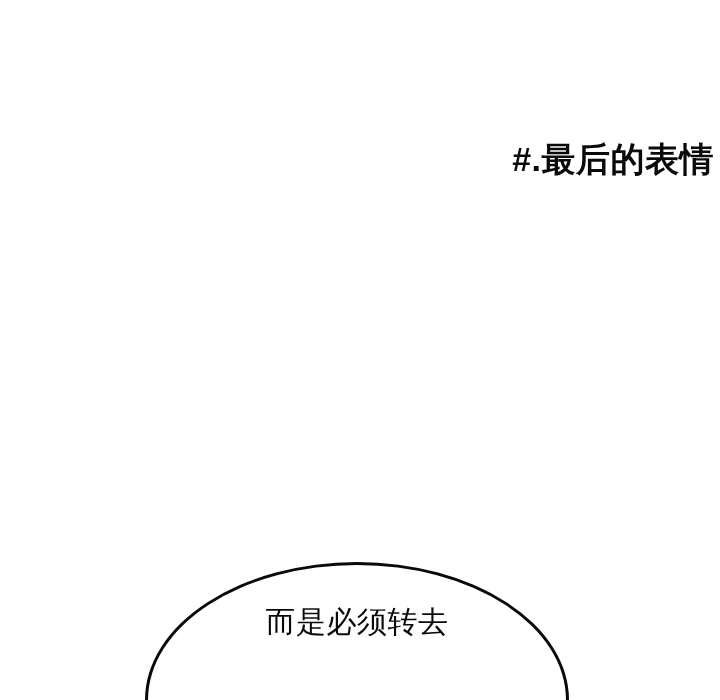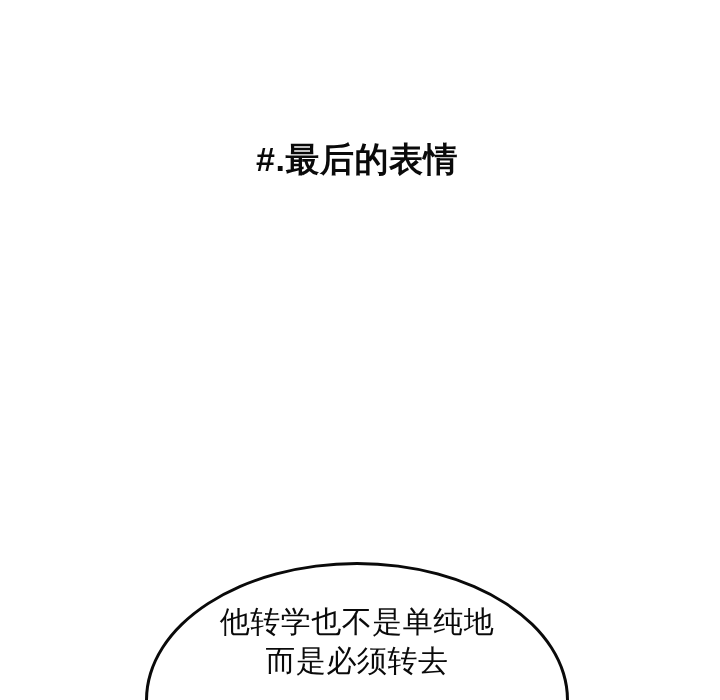"#.最后的表情" .chapter-title { text-align: center -> right }
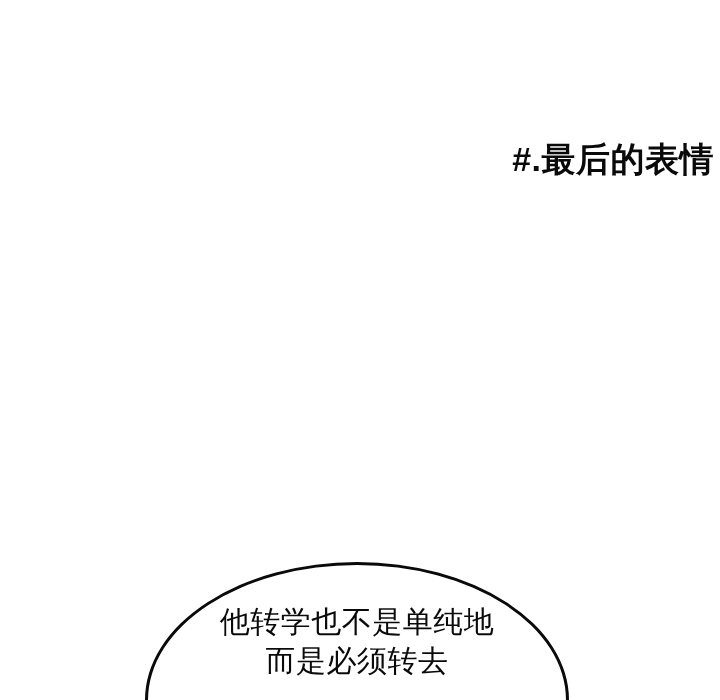"他转学也不是单纯地" div.speech-line { html: <div>他转学也不是单纯地</div> -> none }
